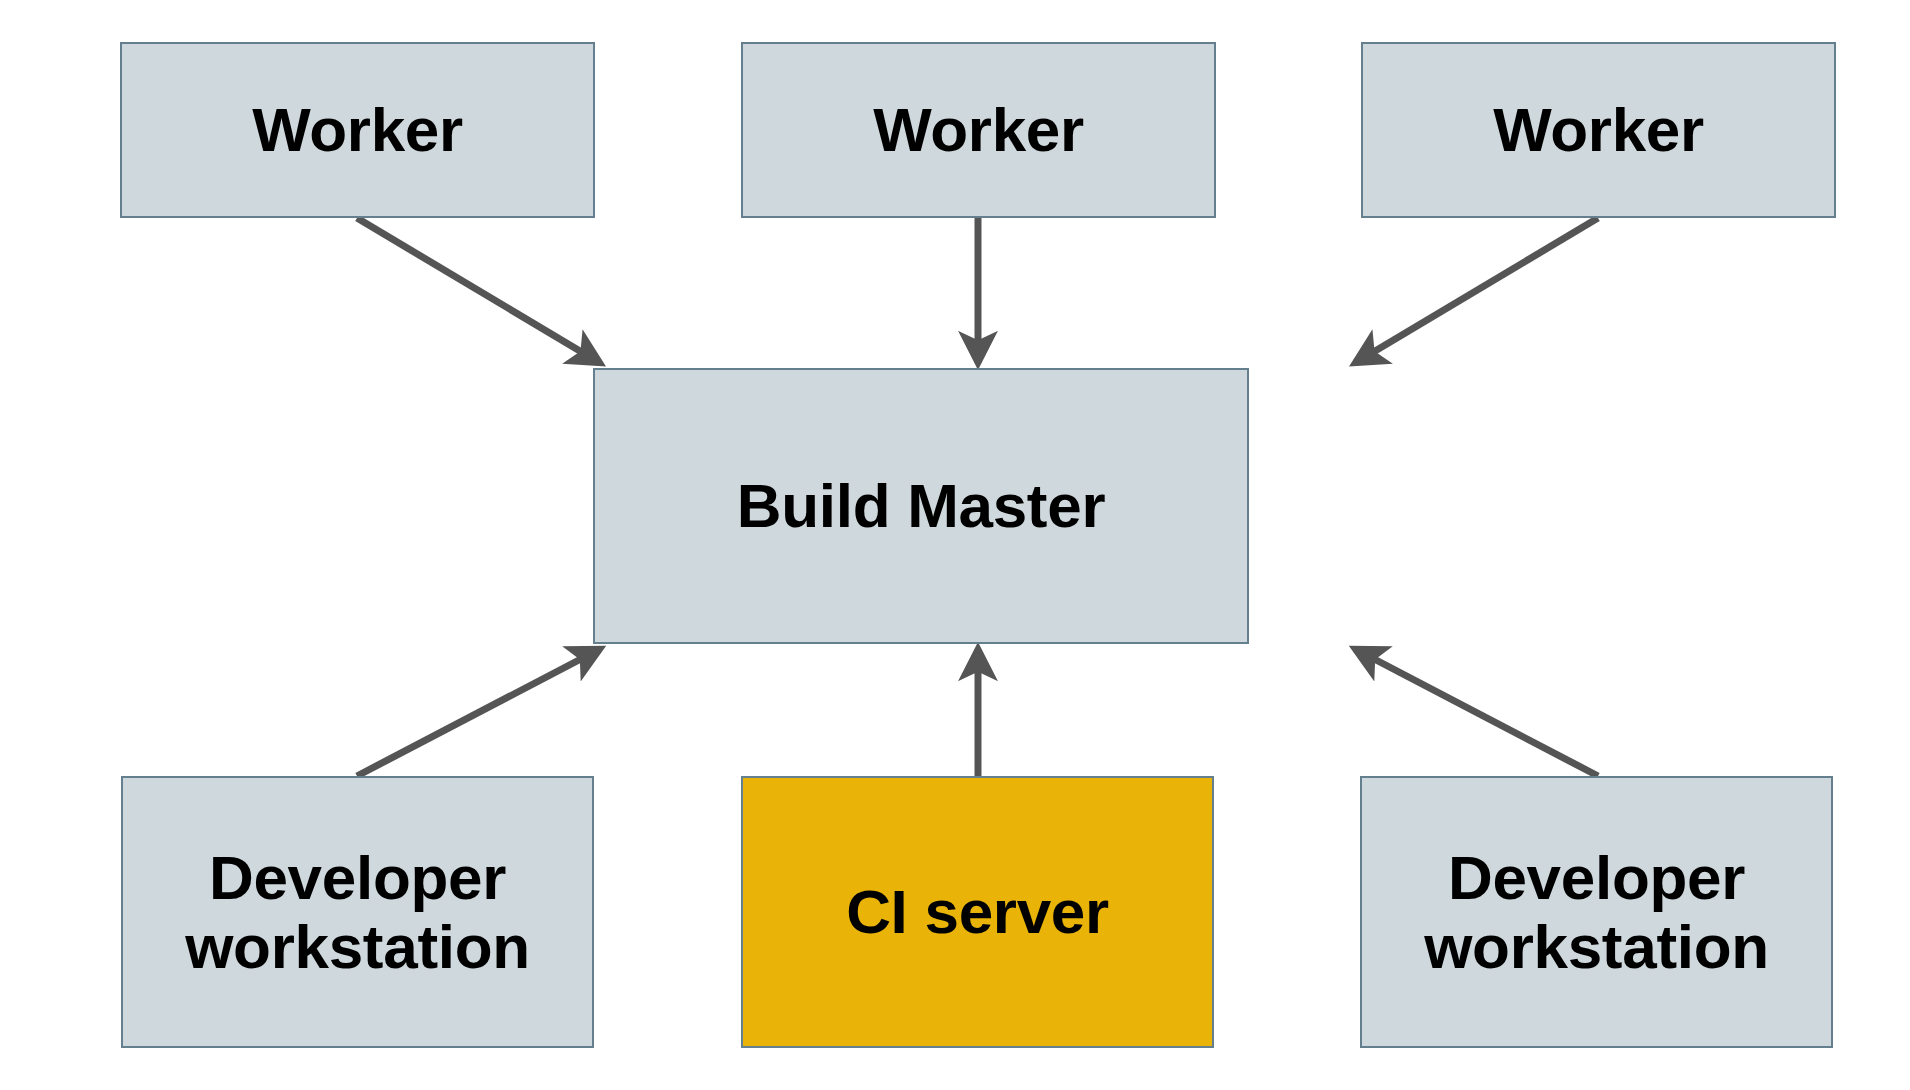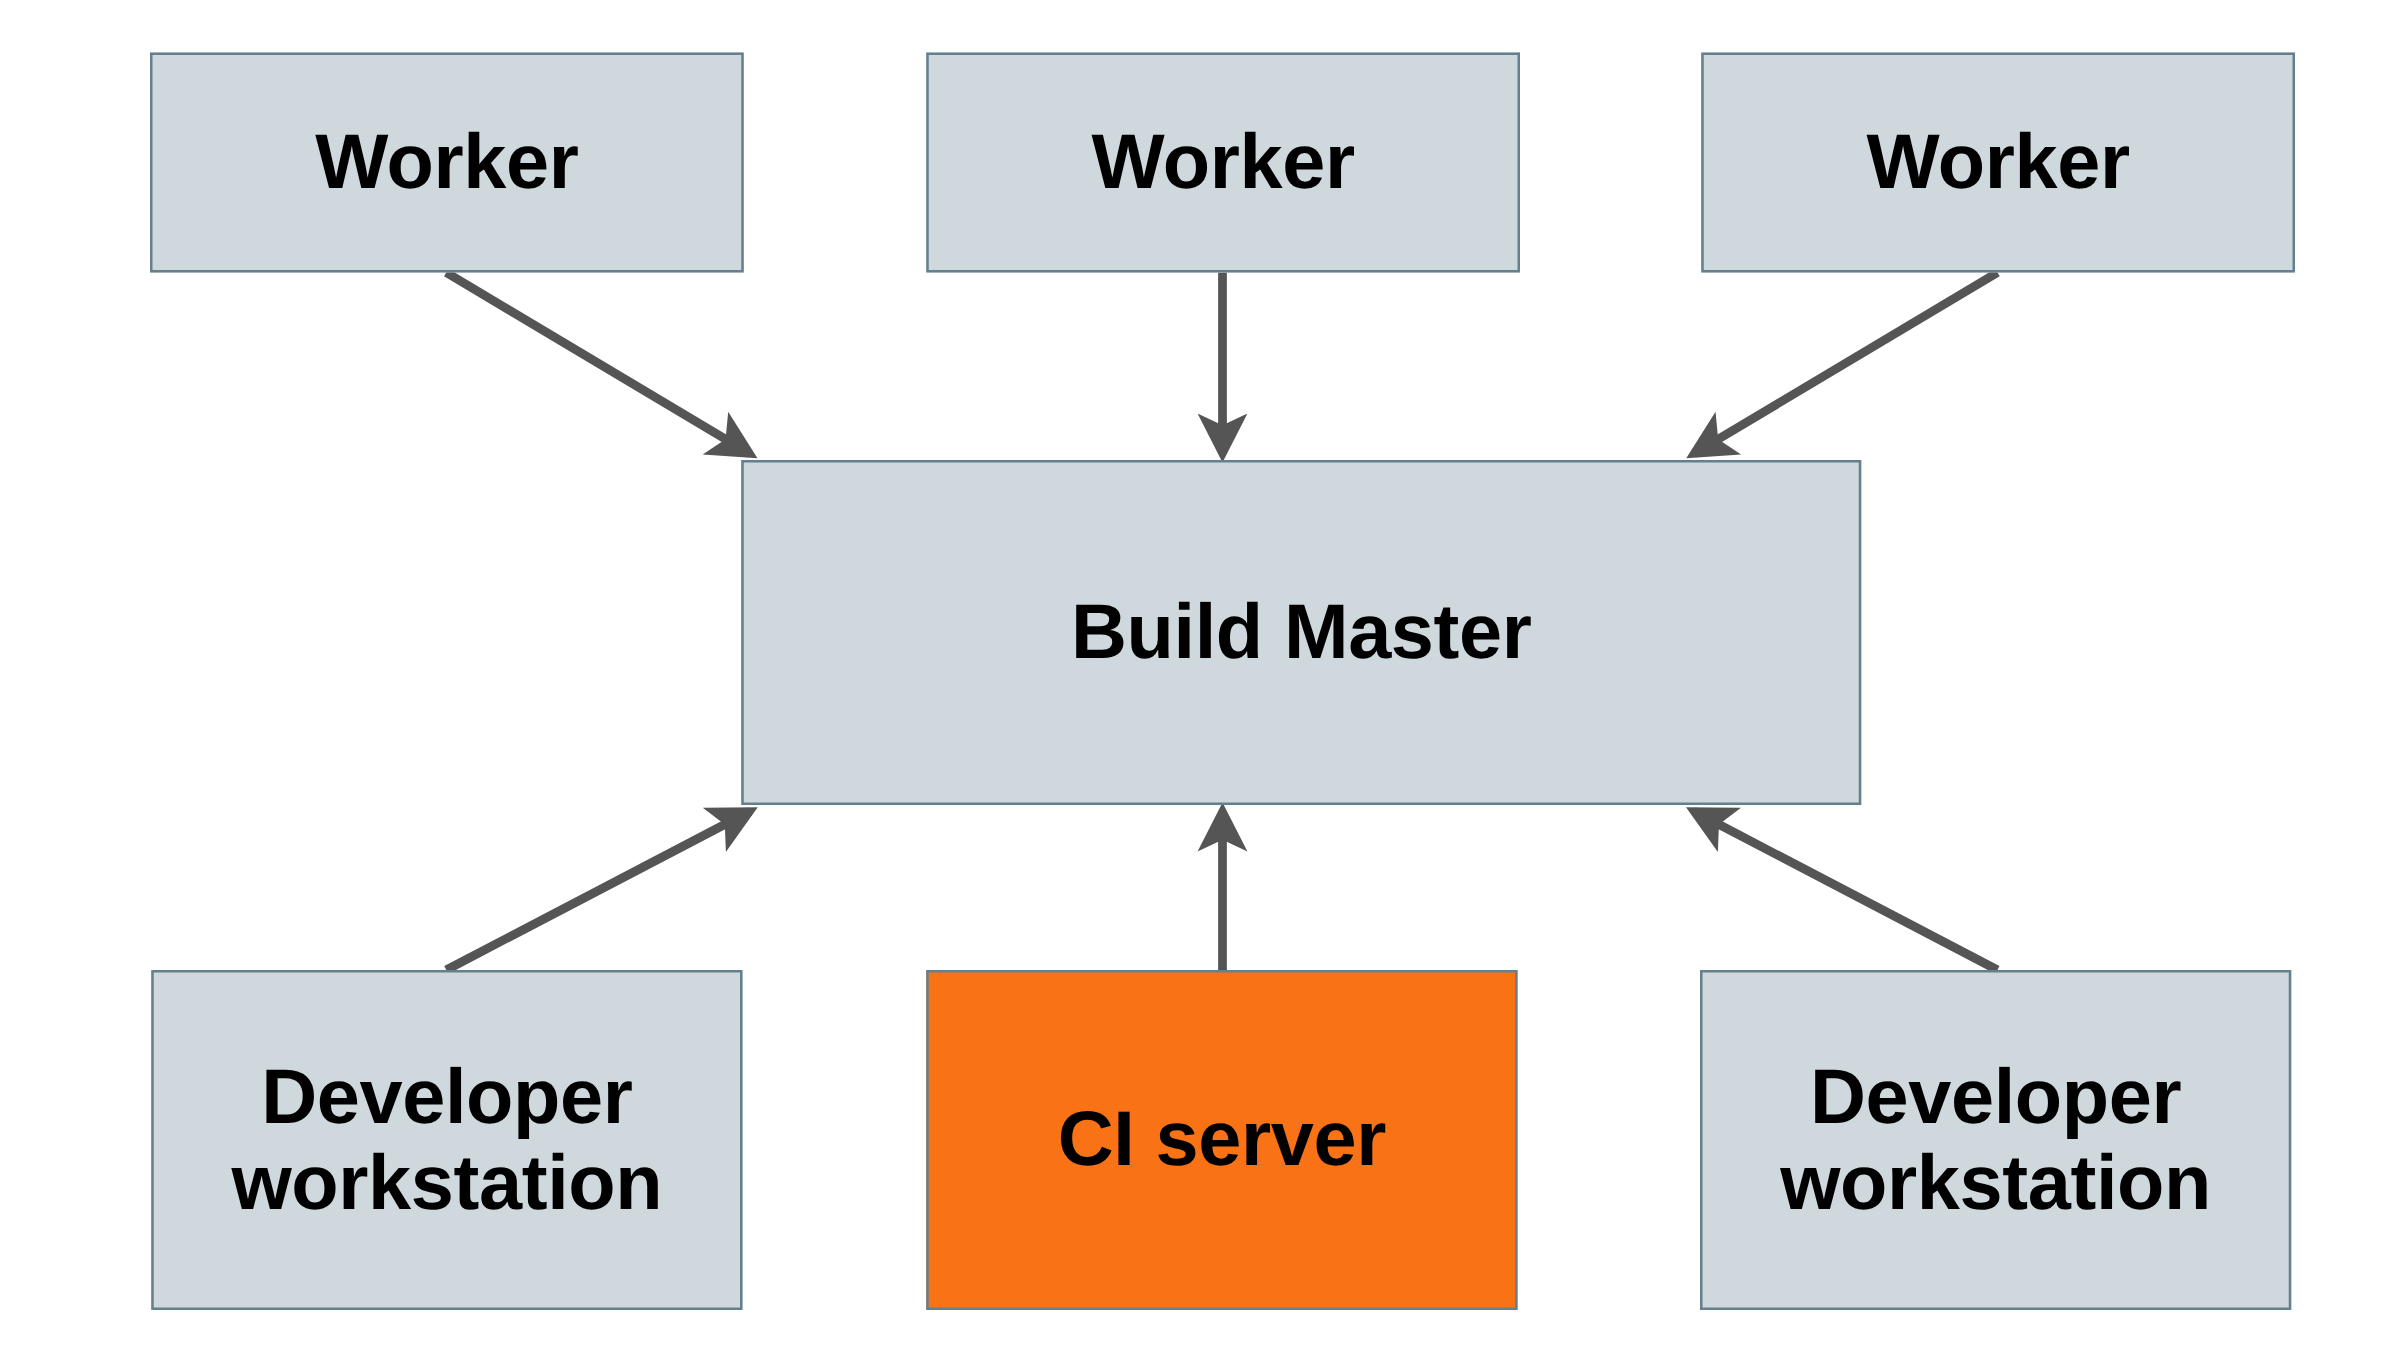"Build Master" div.node-box { width: 896px -> 656px }
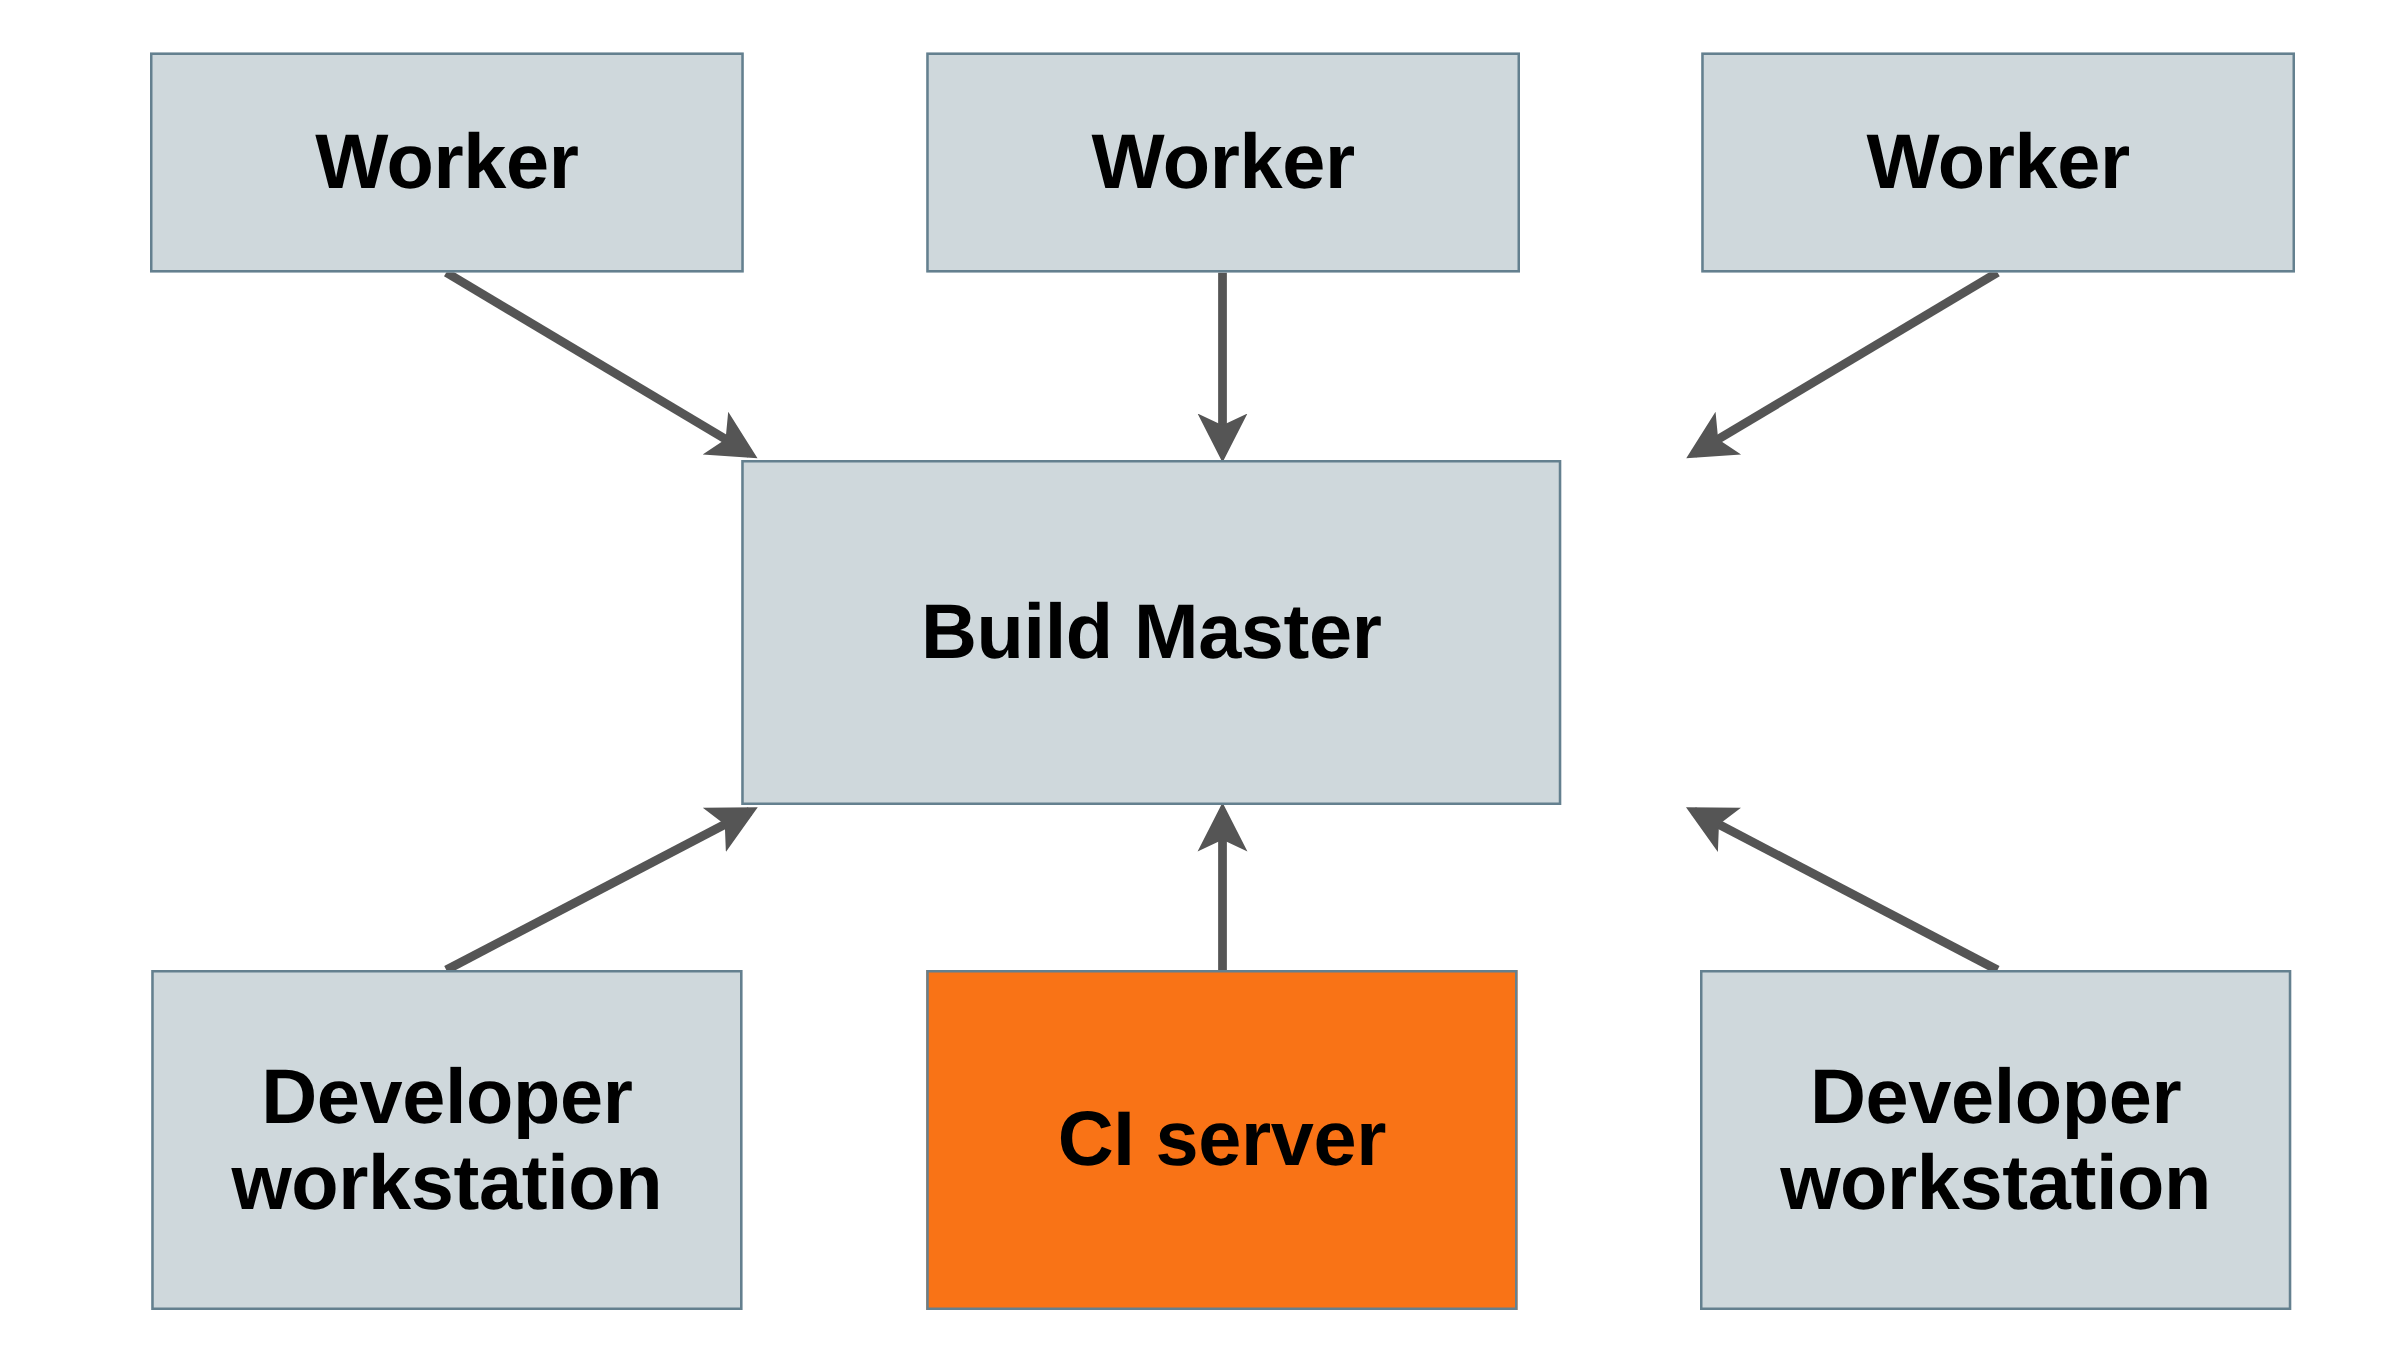"CI server" div.node-box { background: #f97316 -> #eab308 }
